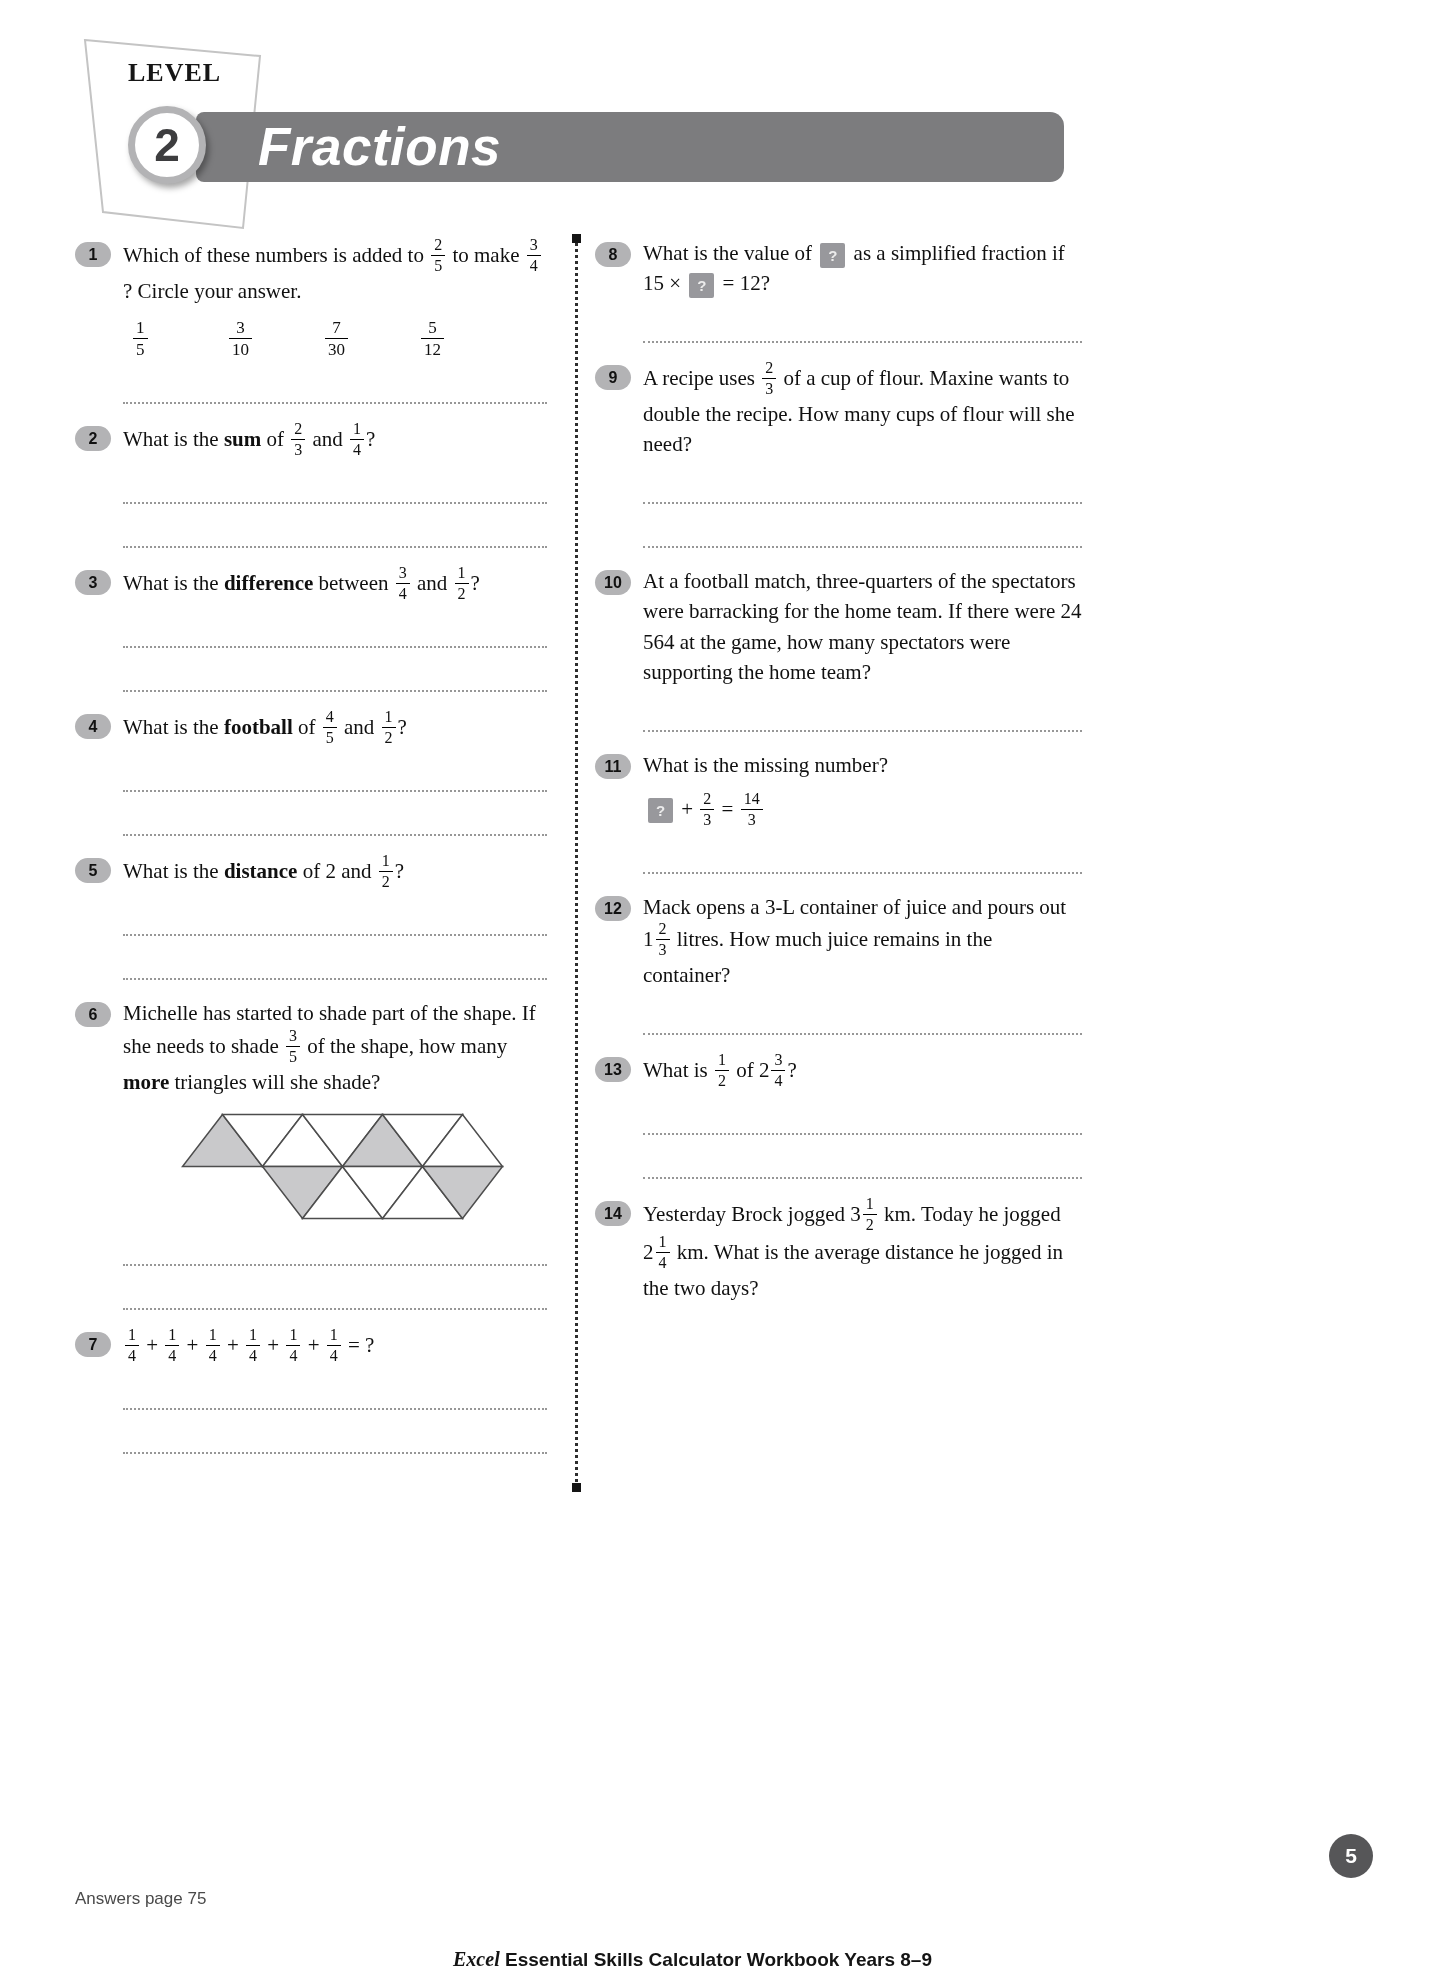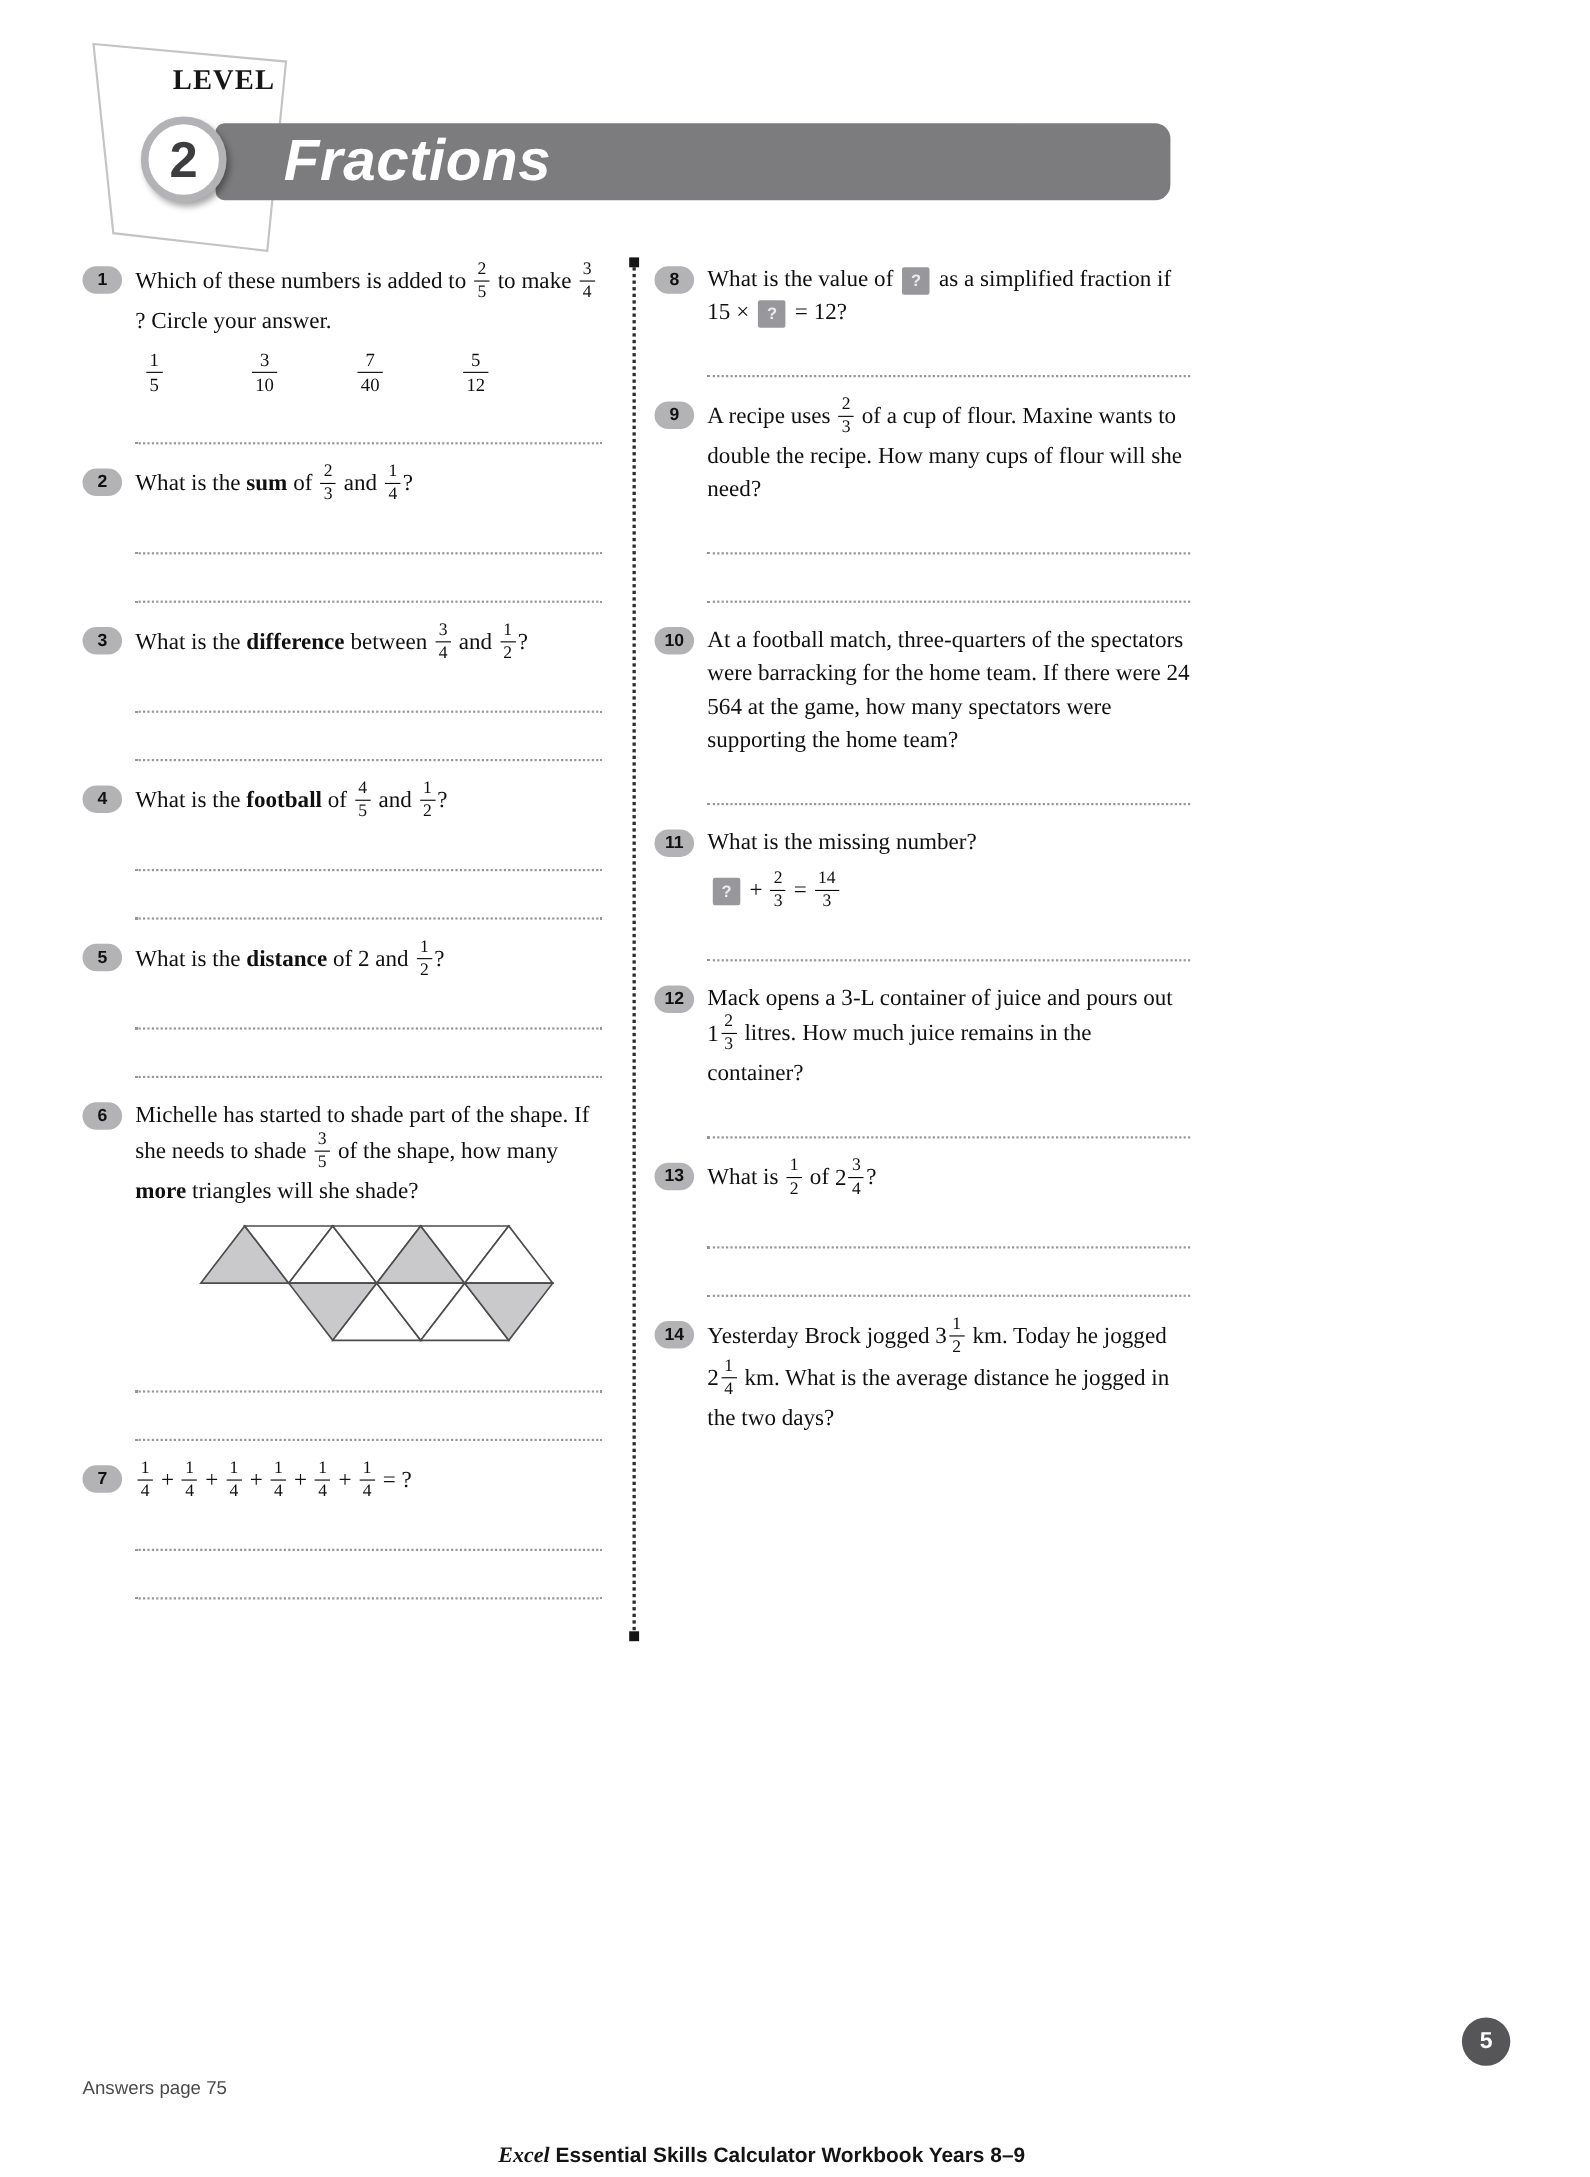"LEVEL" .level-label { margin-left: 29px -> none }
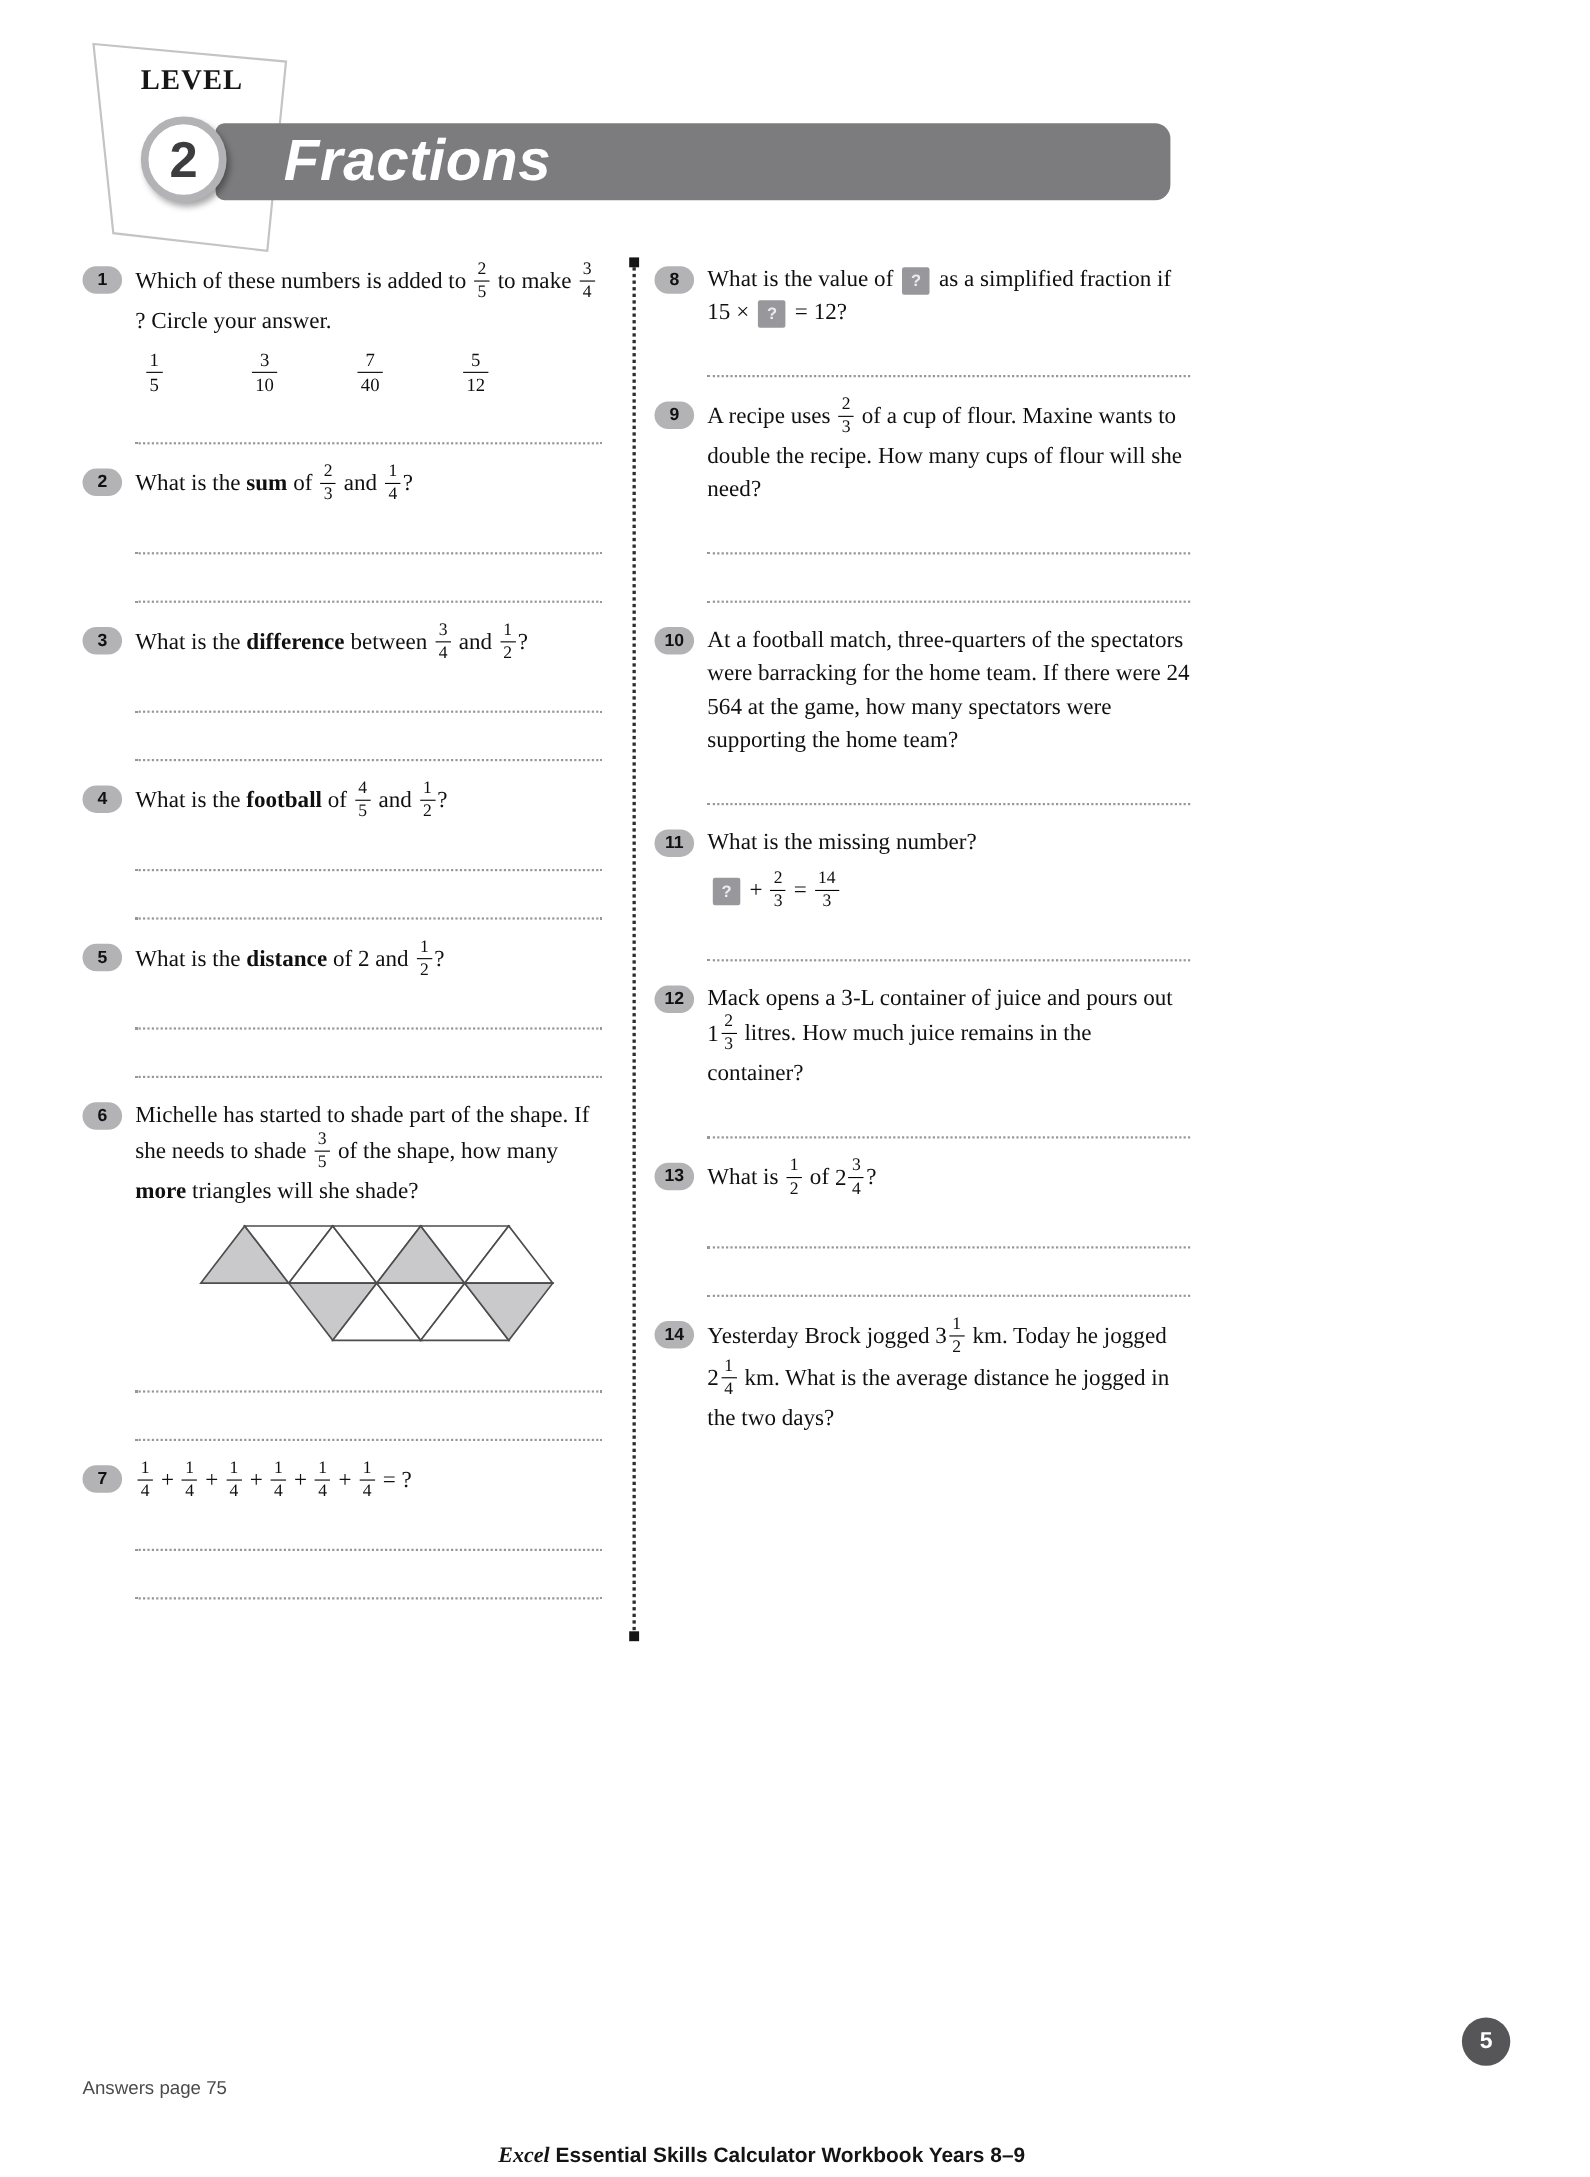"40" span.fd { text: 40 -> 30 }
